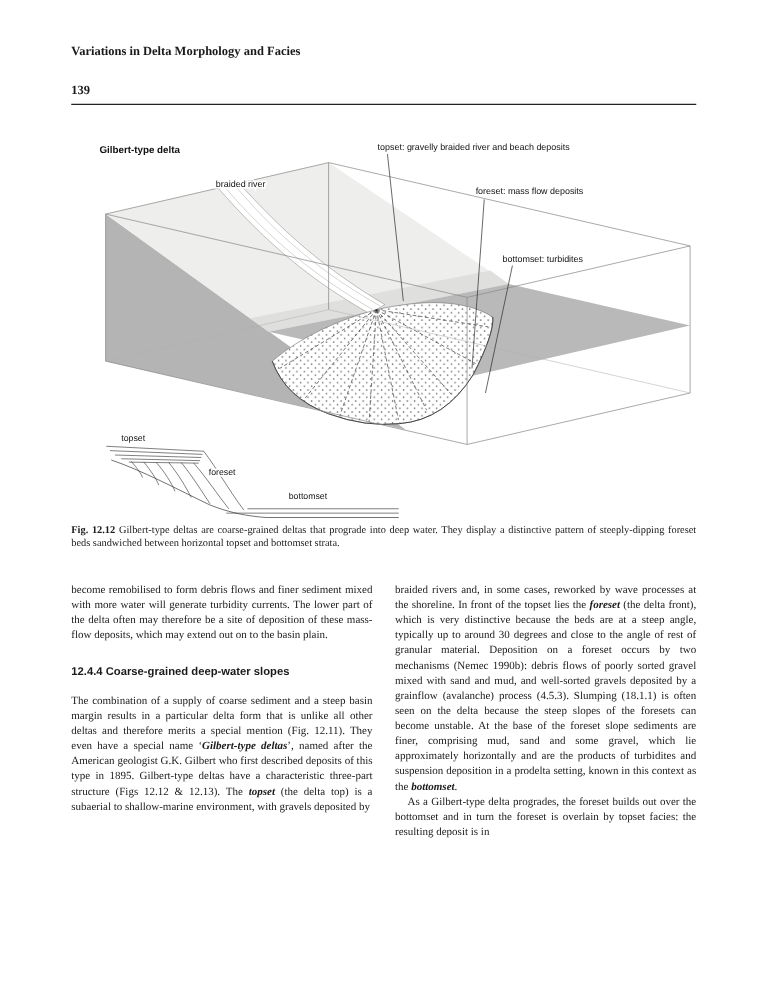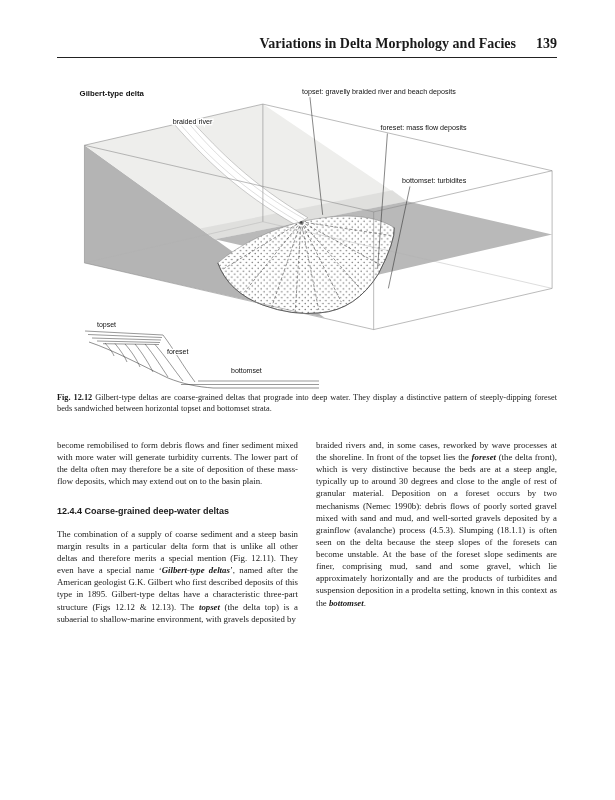"Variations in Delta Morphology and" .running-head { flex-direction: none -> column; font-size: 14px -> 10px }
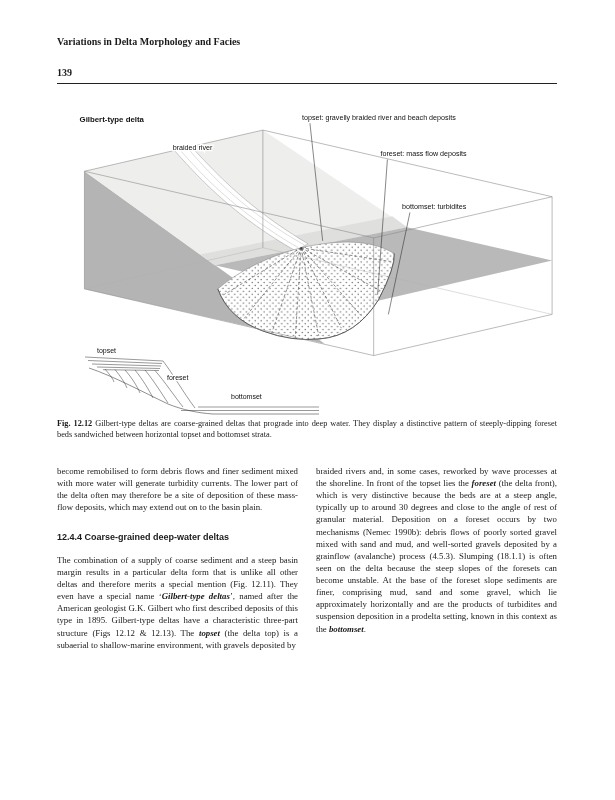"12.4.4 Coarse-grained deep-water deltas" h3.heading { text: deltas -> slopes }
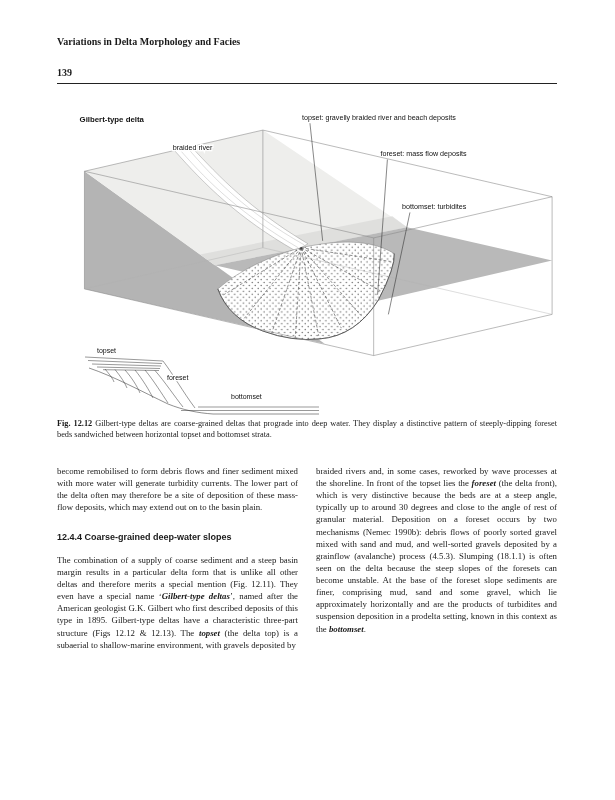"As a Gilbert-type delta progrades," p.indent { html: none -> <p>As a Gilbert-type delta progrades, the foreset builds out over the bottomset and in turn the foreset is overlain by topset facies: the resulting deposit is in</p> }
